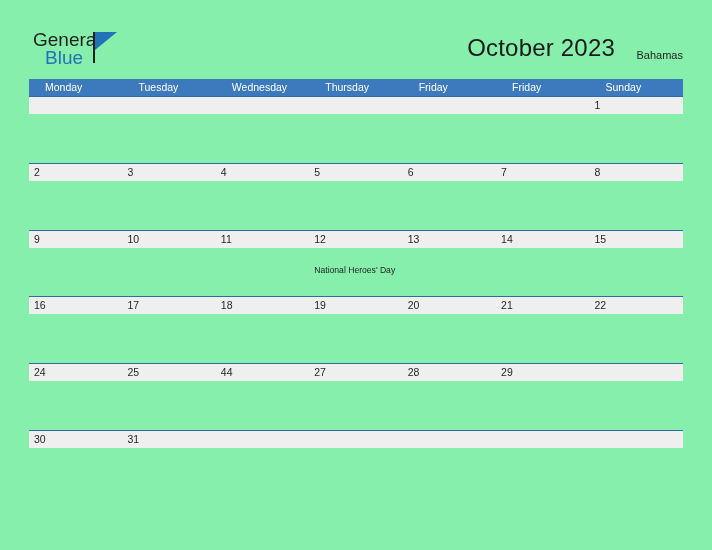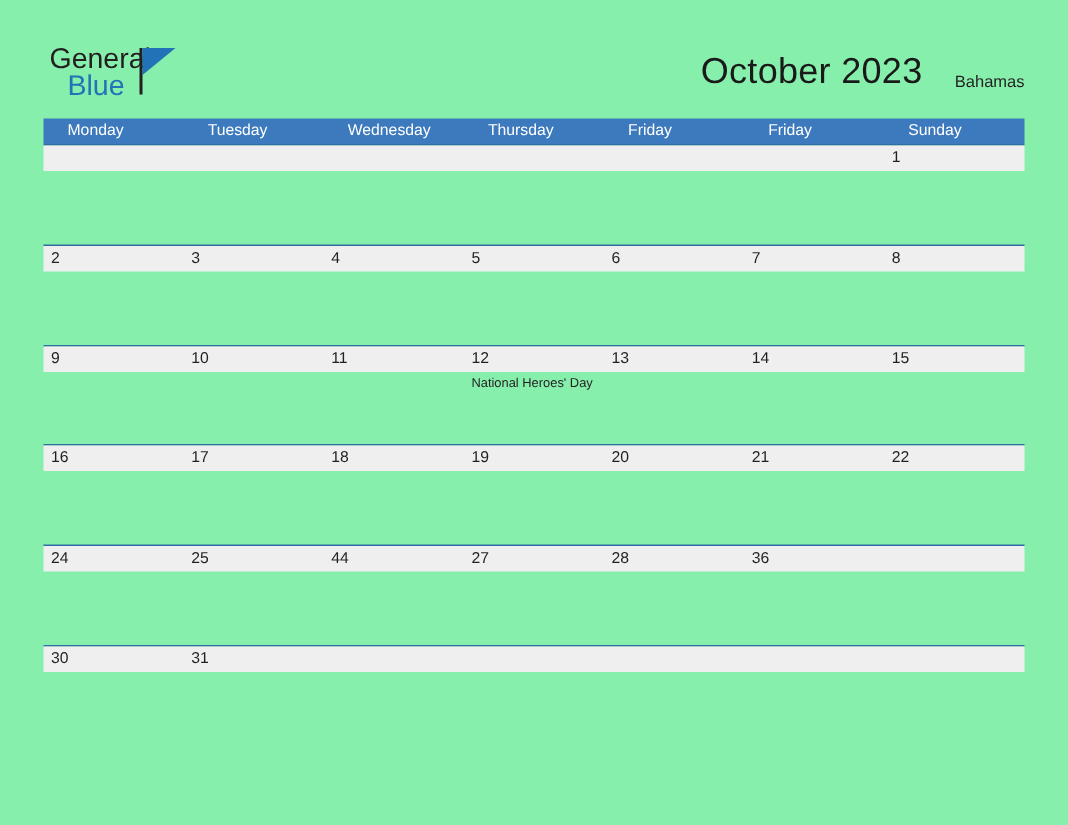"National Heroes' Day" .event-text { margin-top: none -> 15px }
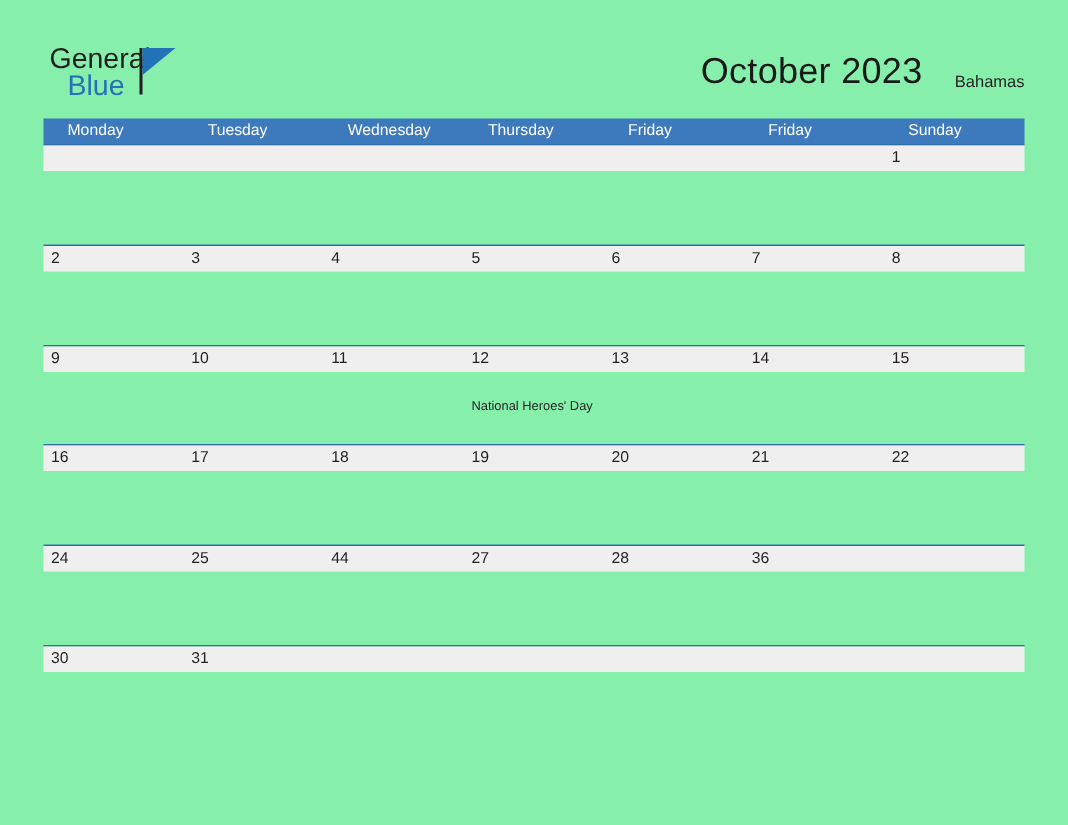"36" span.day-num { text: 36 -> 29 }
